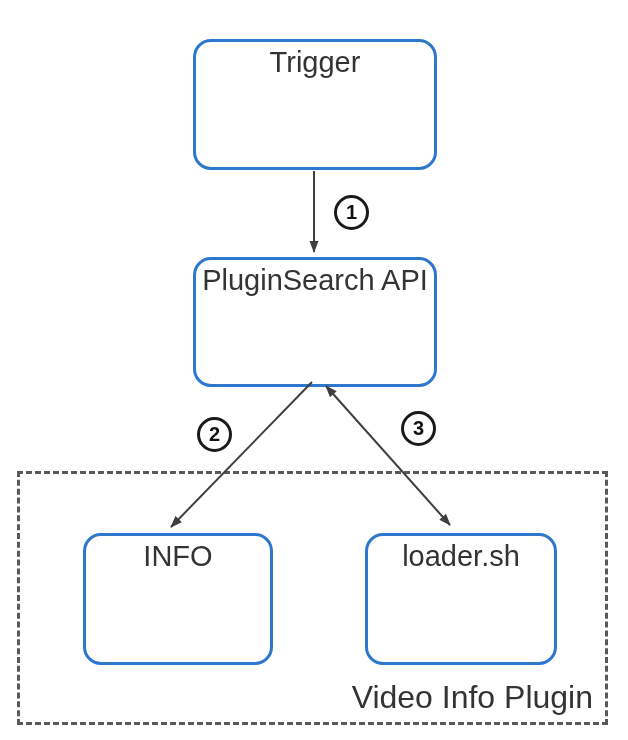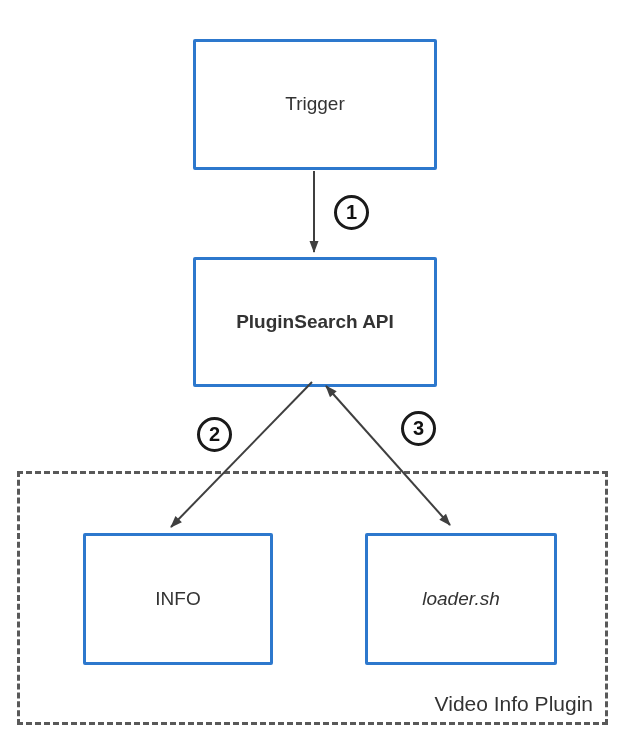"Trigger" .node { border-radius: 2px -> 18px; font-size: 19px -> 29px; justify-content: center -> space-between }
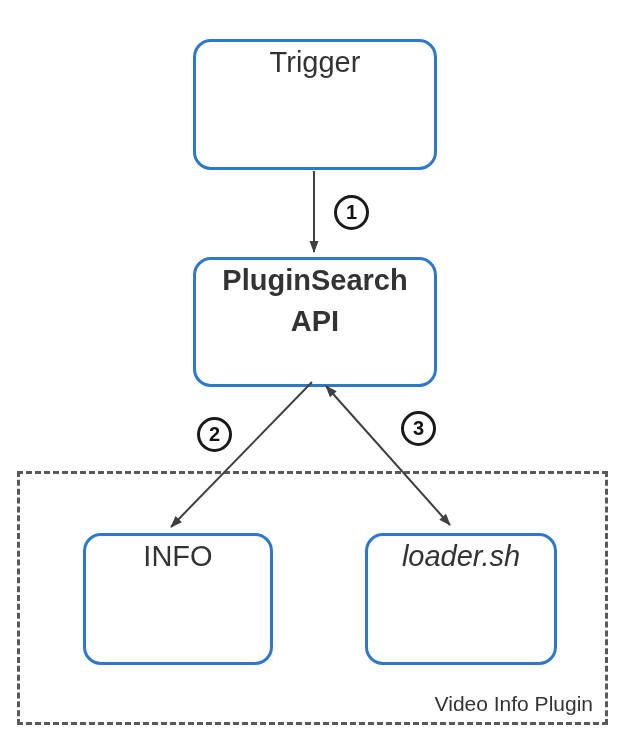"PluginSearch API" .node-api { font-weight: bold -> none }
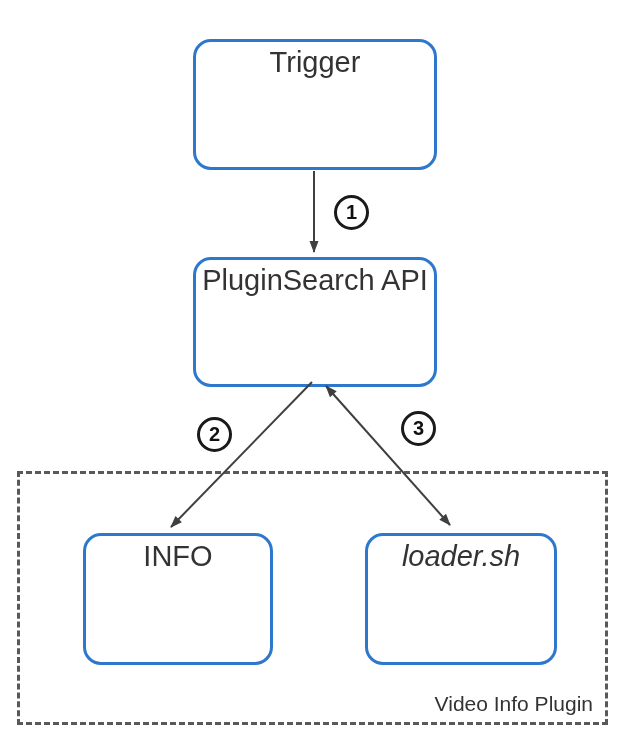"loader.sh" .node-loader { font-style: italic -> none }
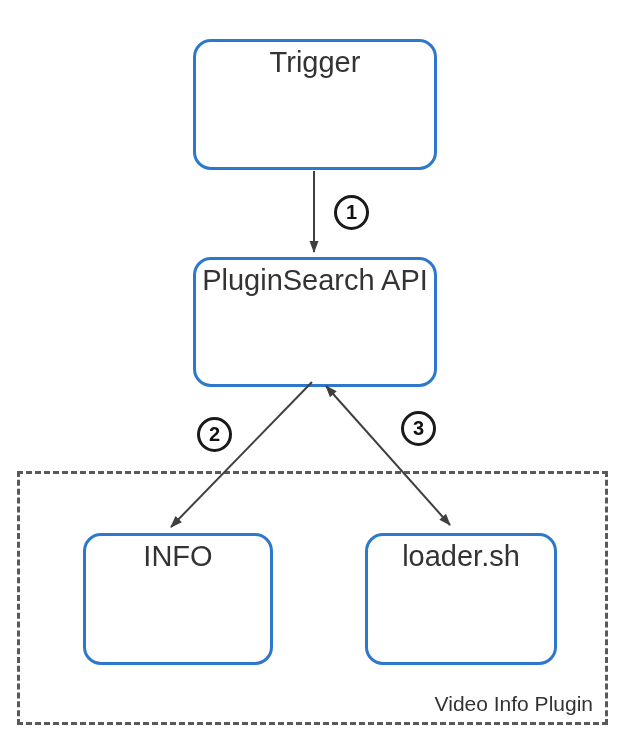"Video Info Plugin" .container-label { font-size: 21px -> 32px }
